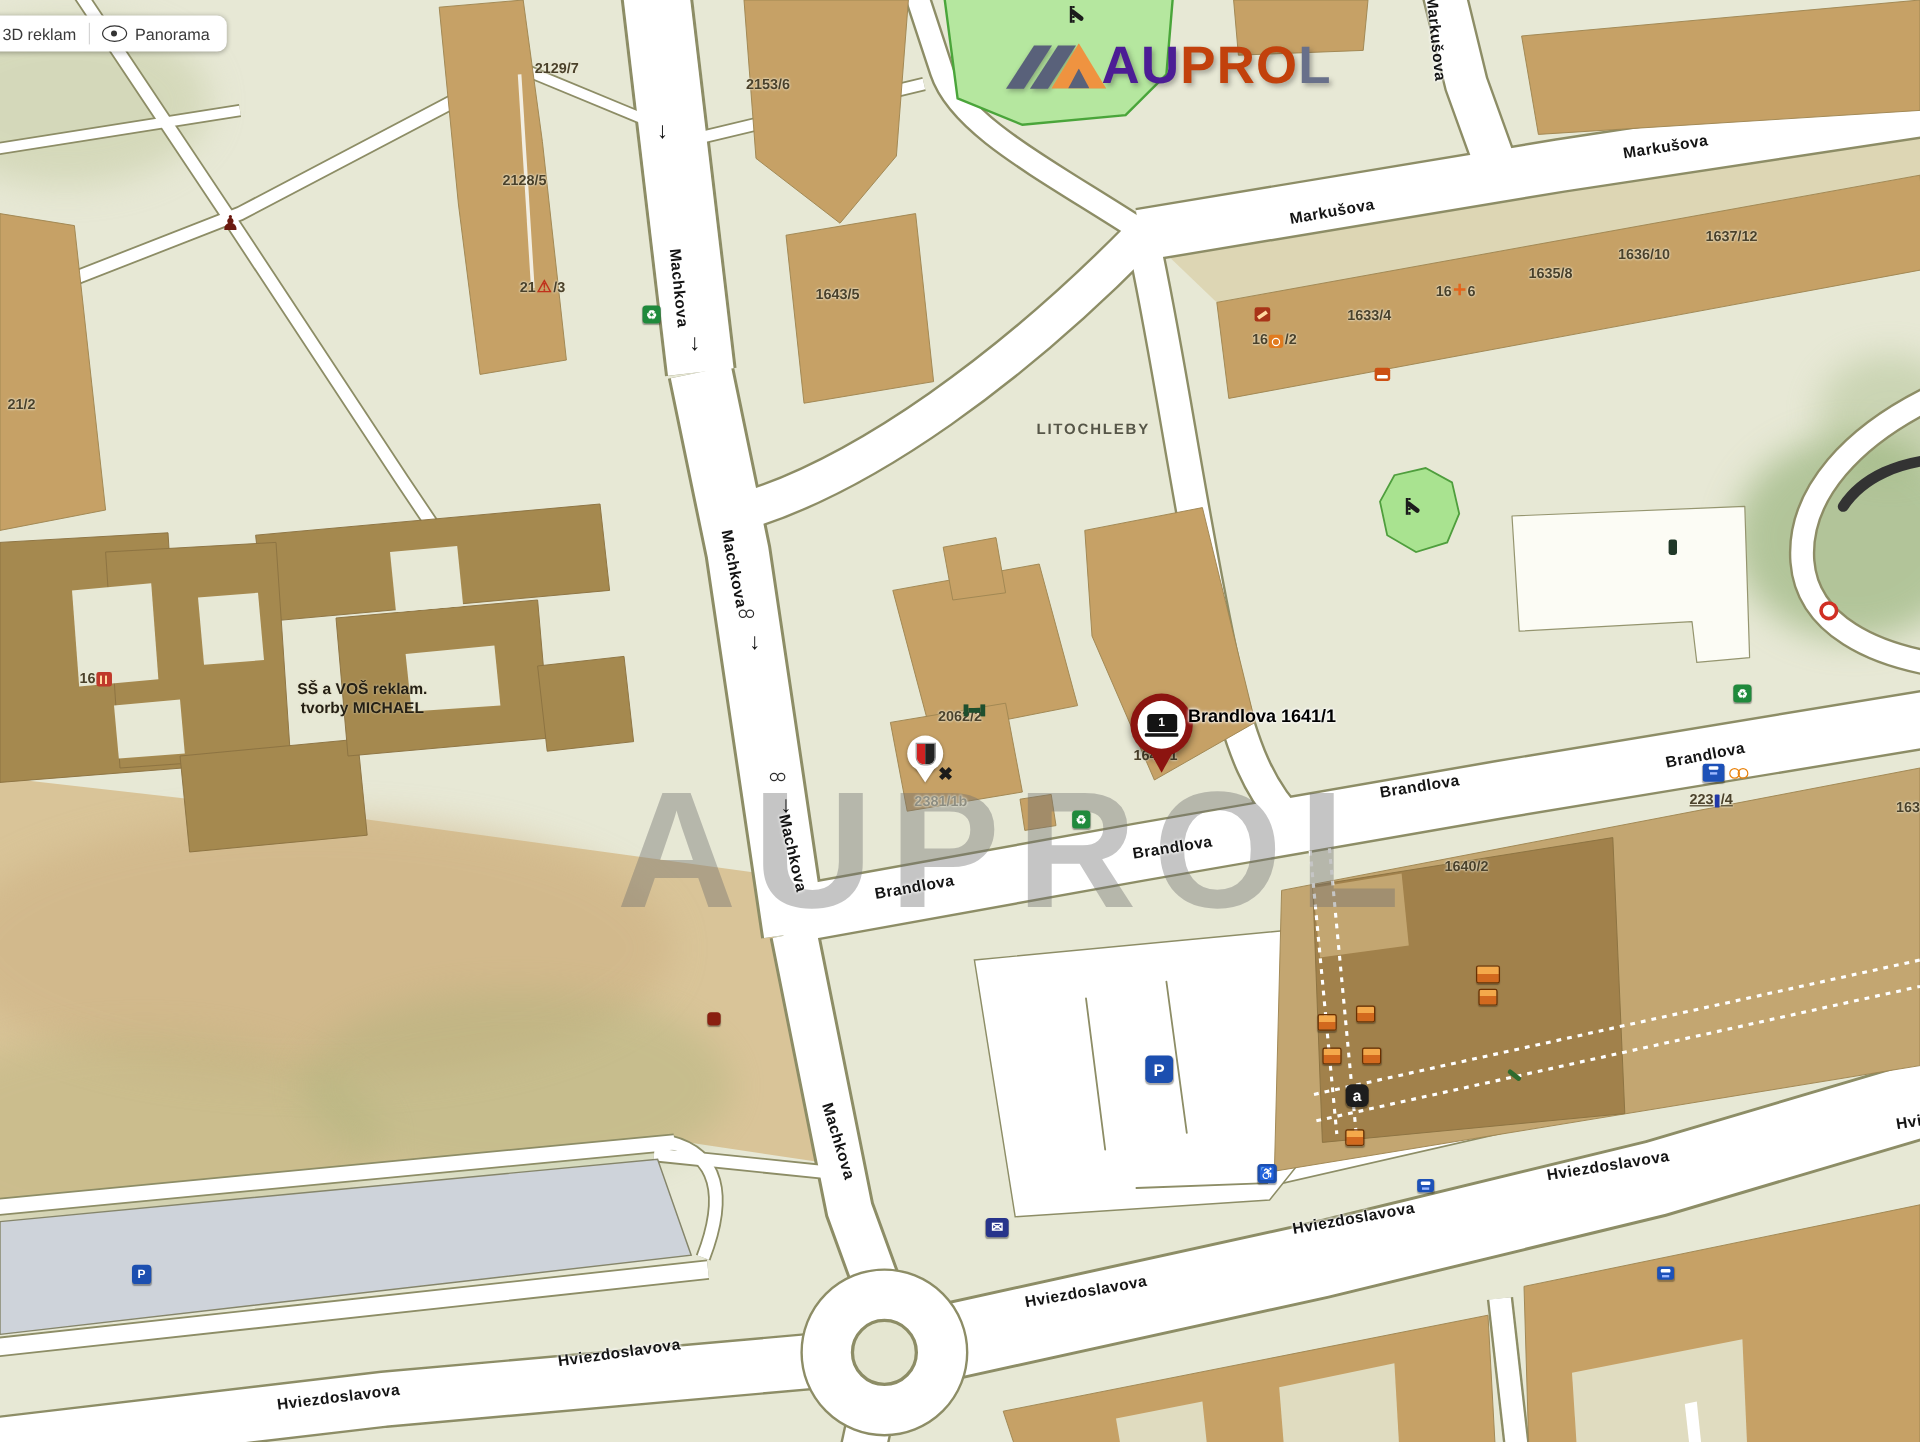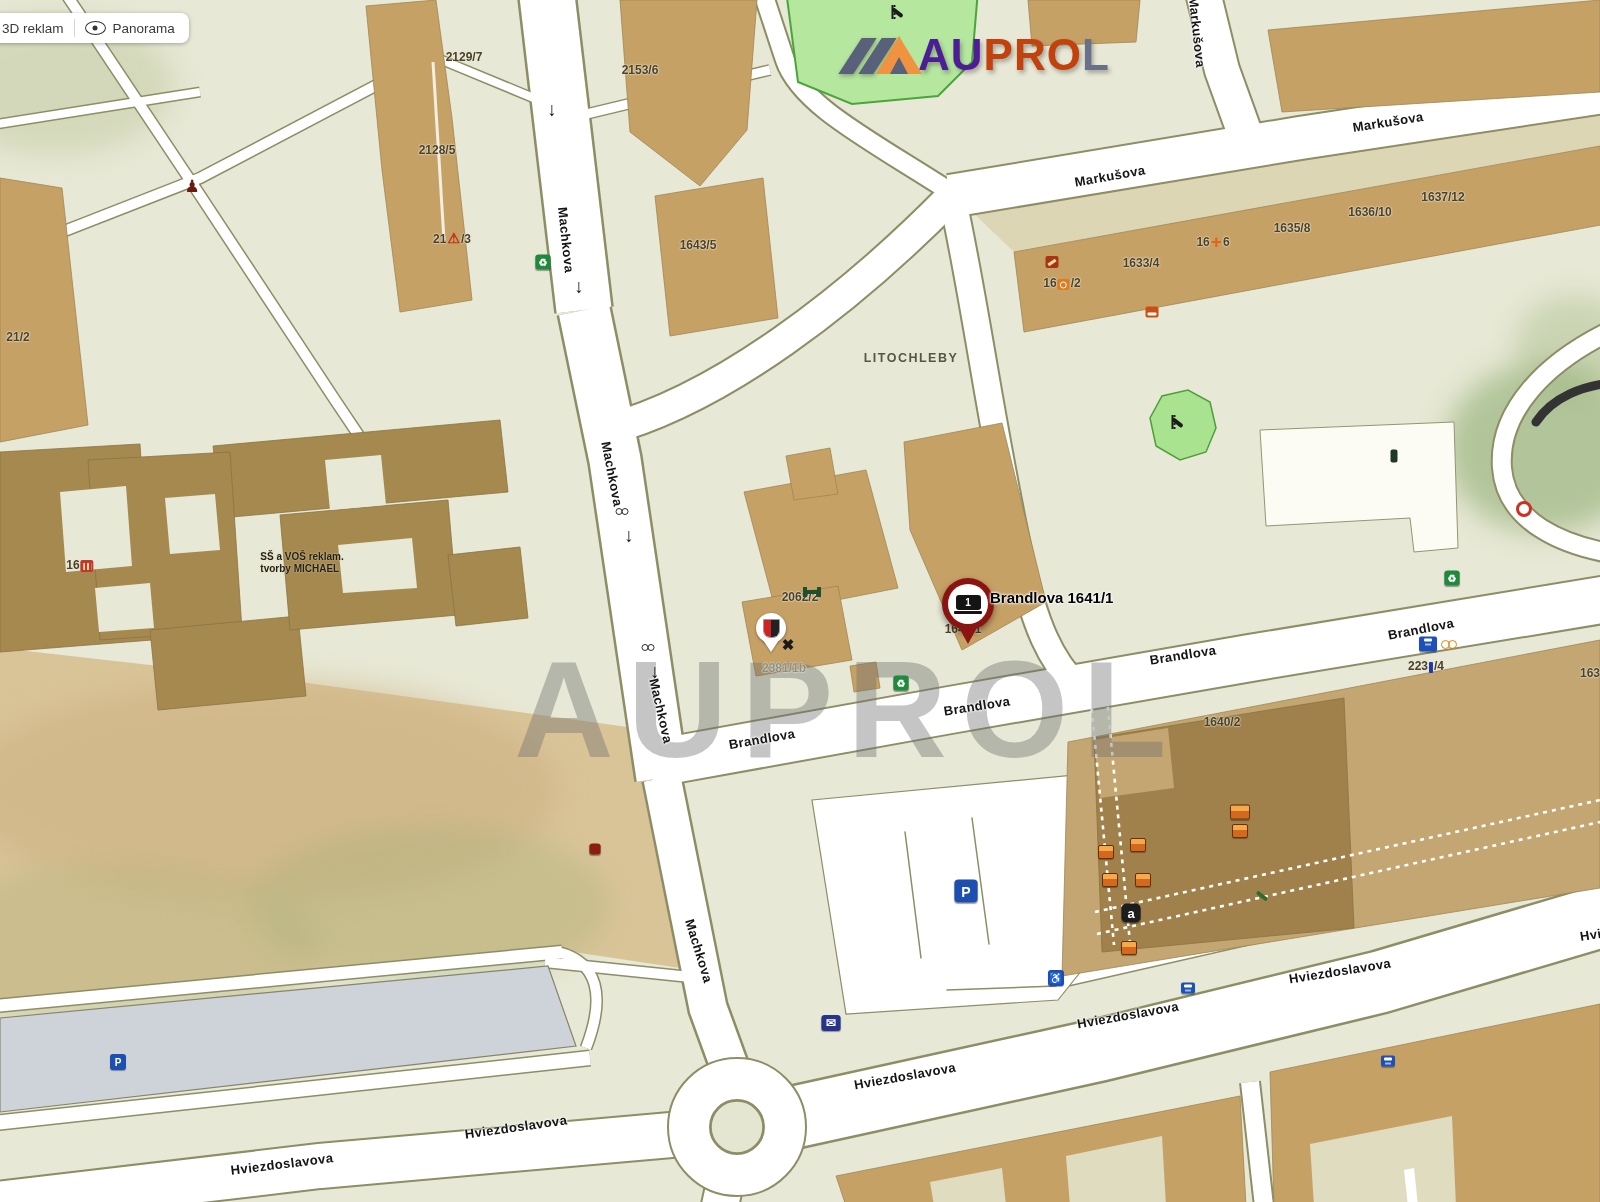"SŠ a VOŠ reklam." .poi-label { font-size: 10px -> 13px; margin-top: none -> 19px; text-align: left -> center }
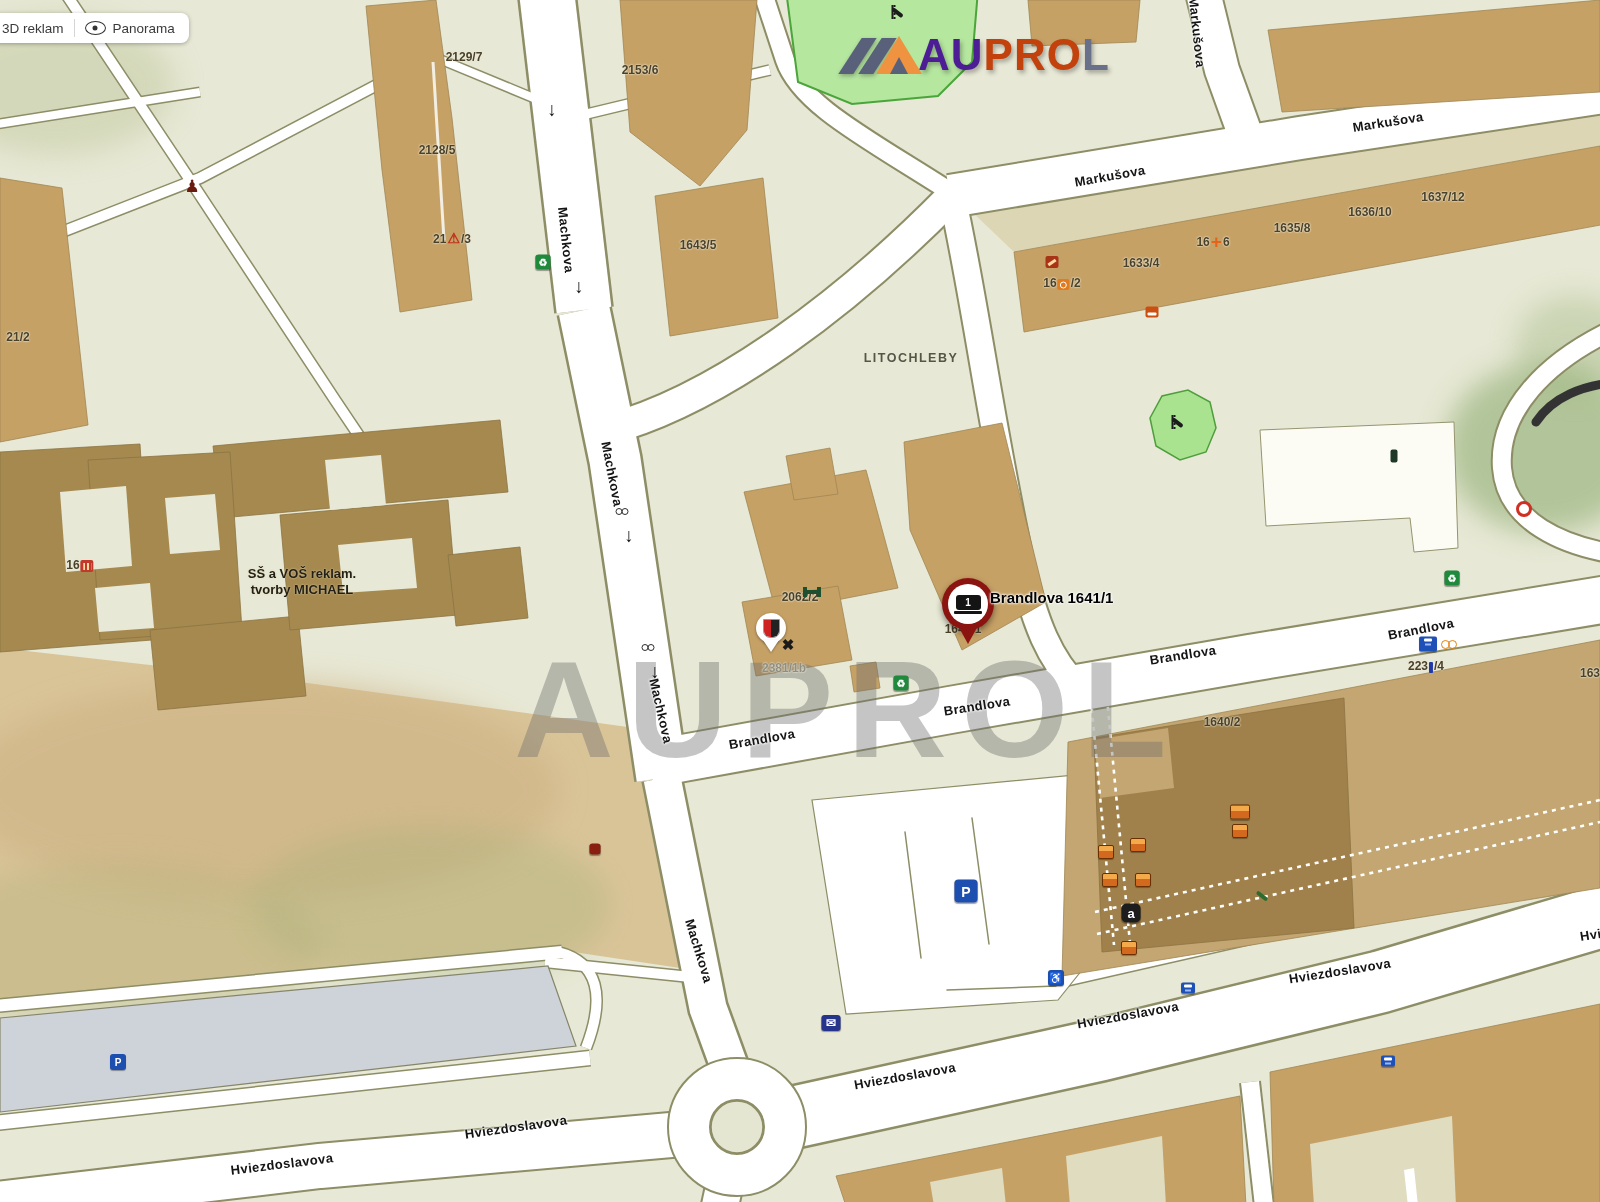"223" div.lbl { text-decoration: none -> underline }
